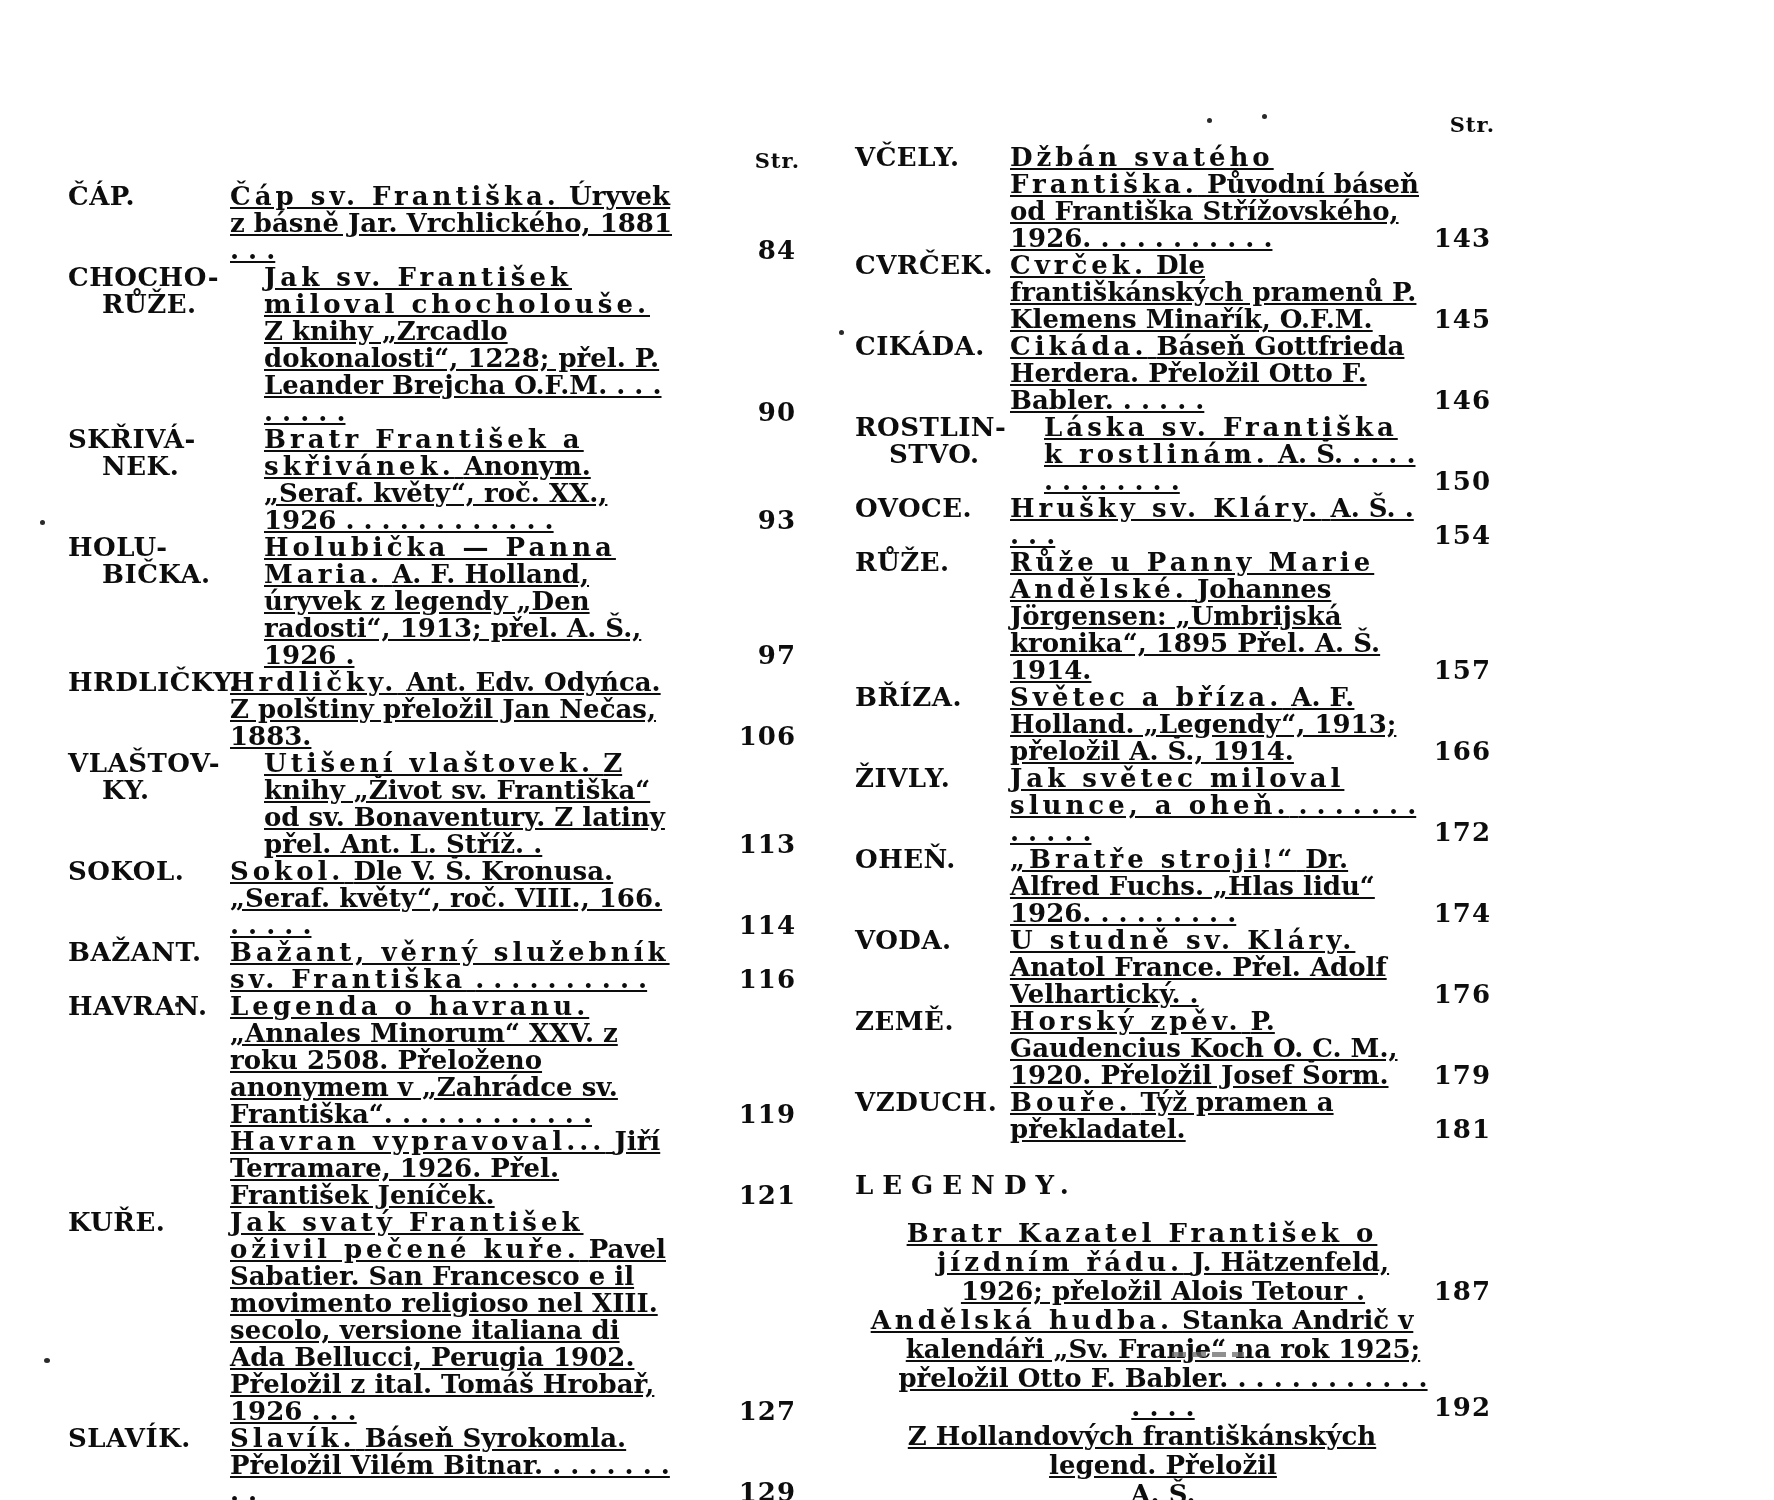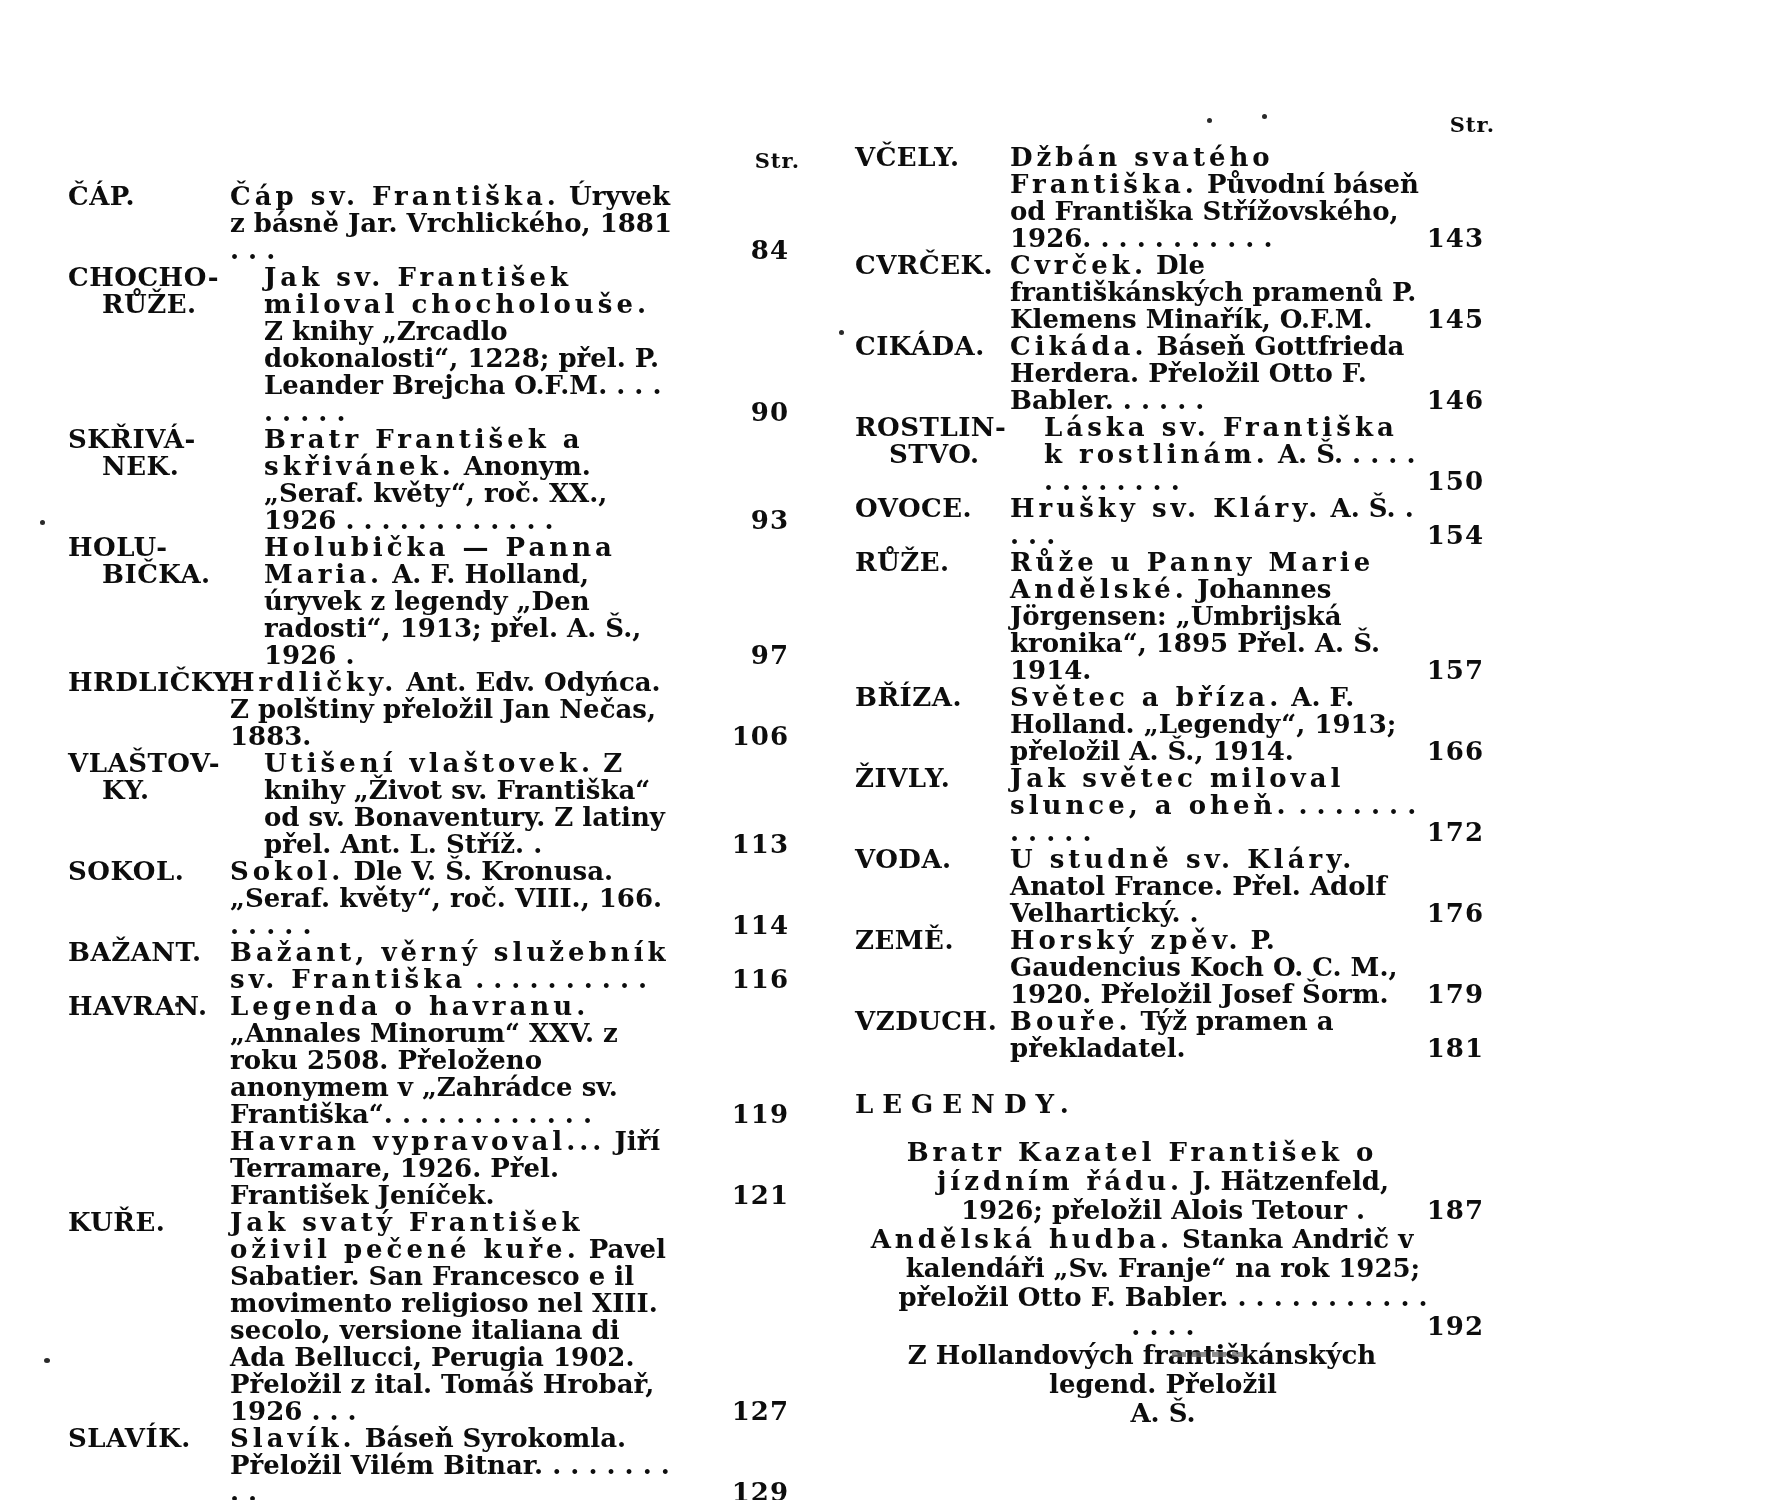"Džbán svatého Františka. Původní báseň" .desc { text-decoration: none -> underline }
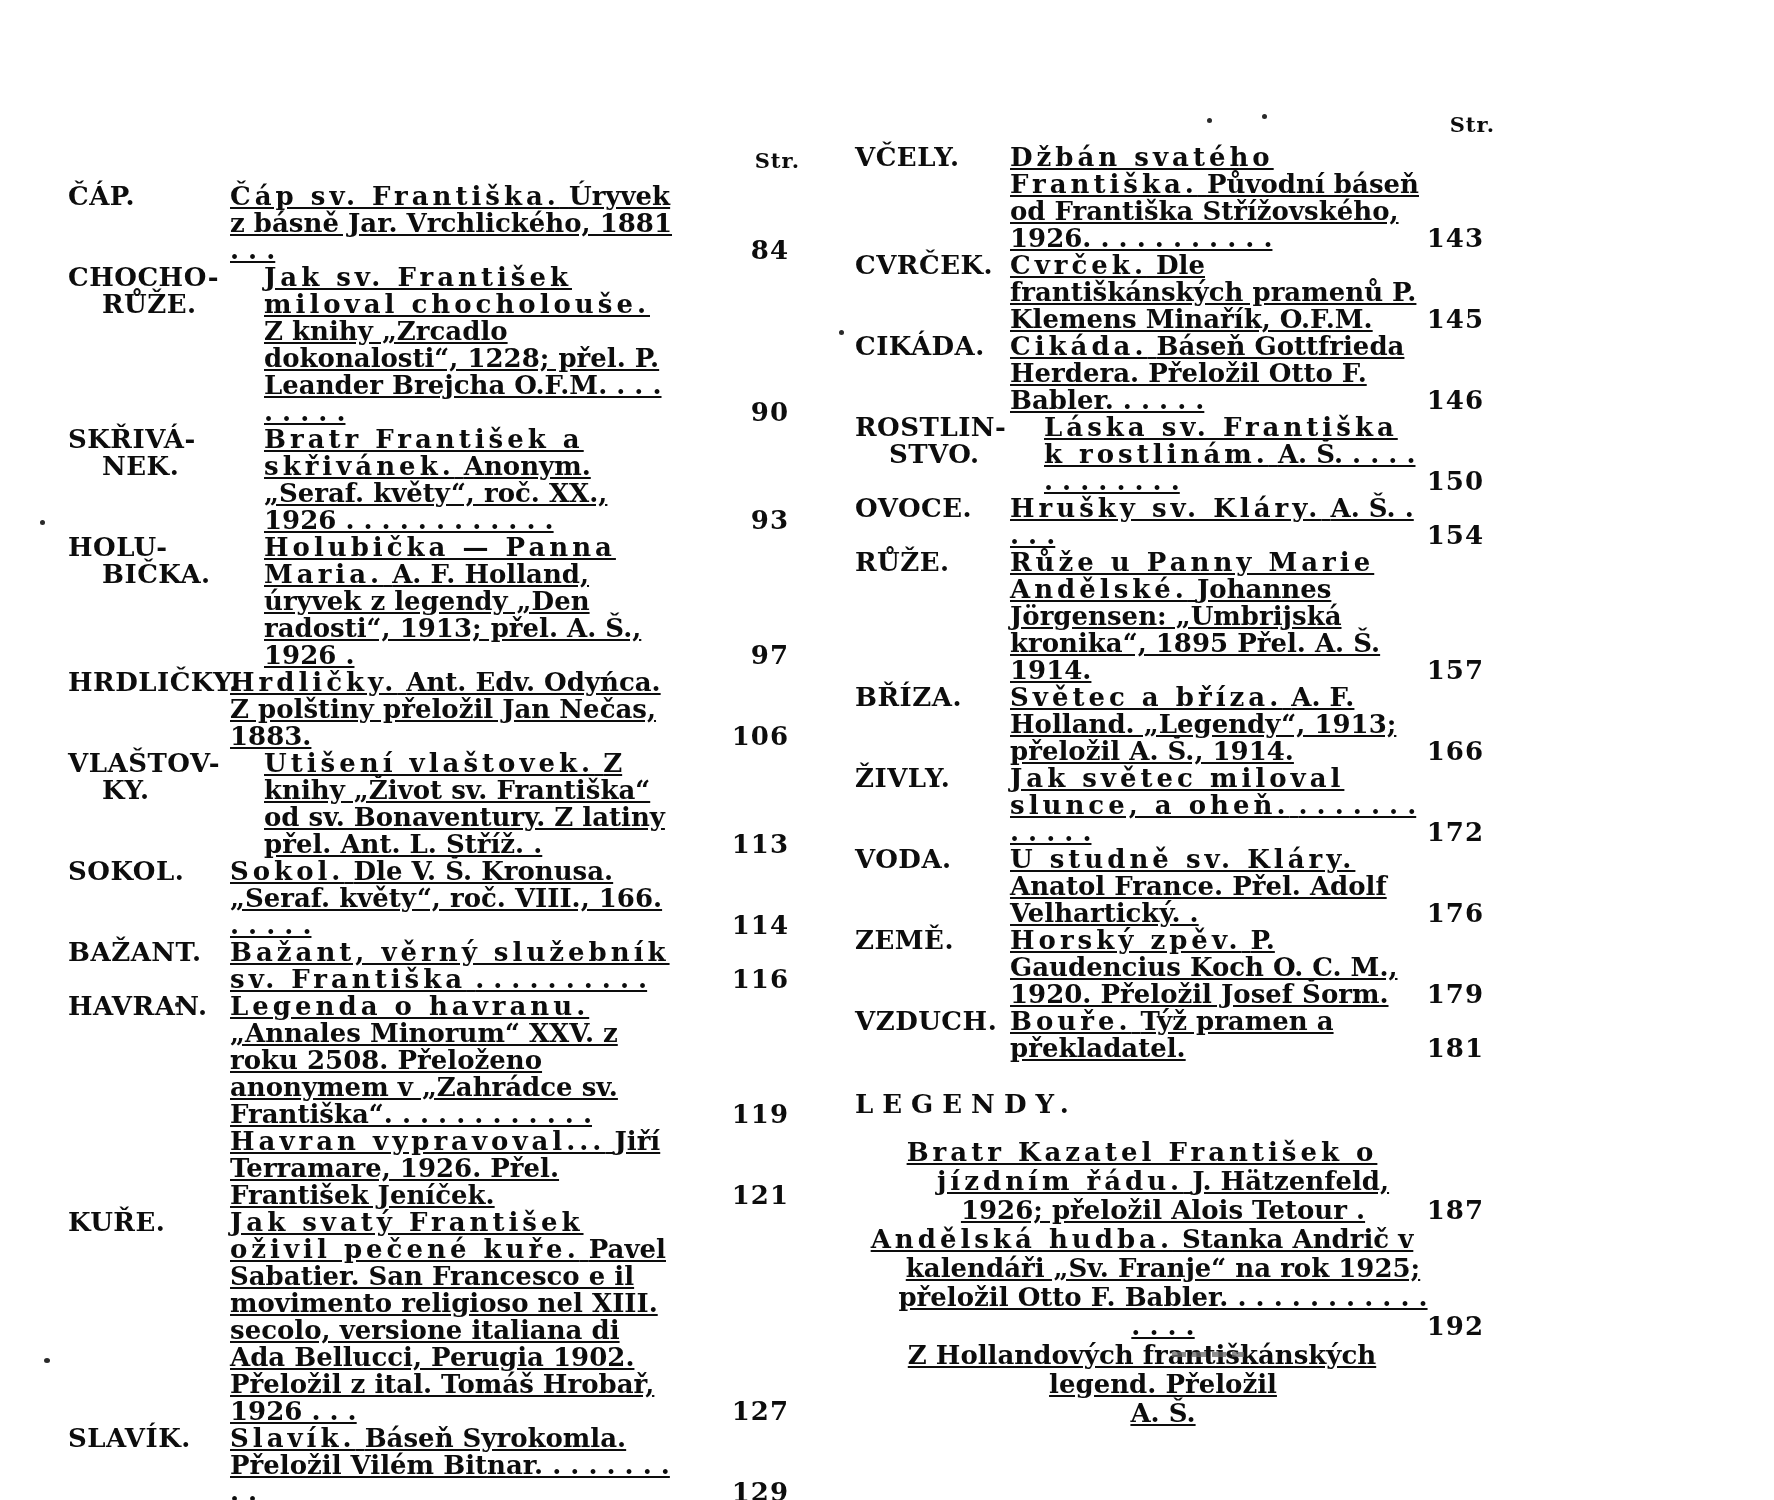"84" .pageno { right: 11px -> 4px }
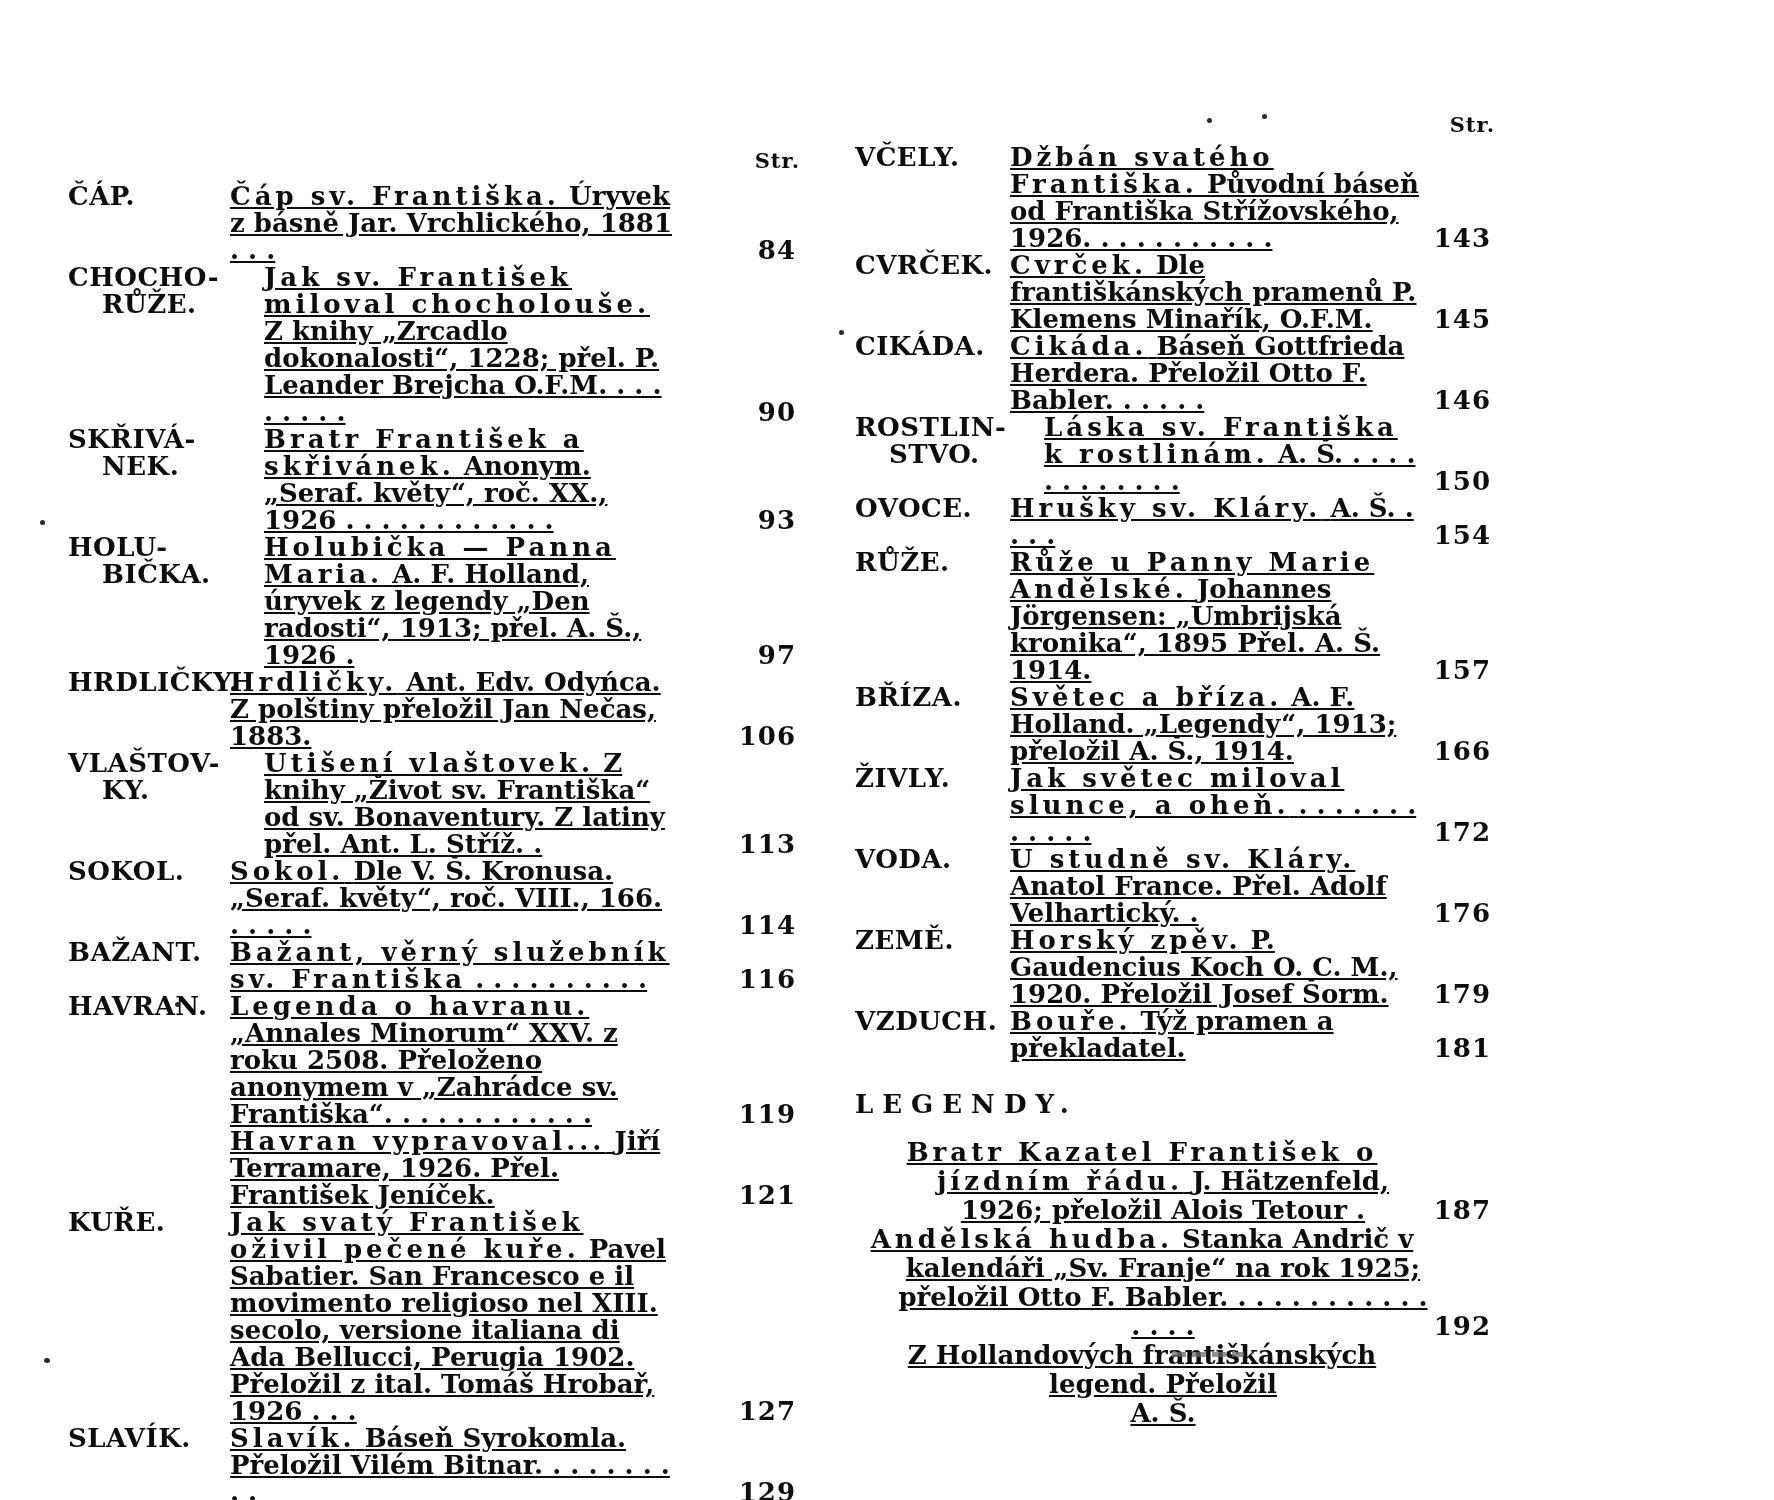"OHEŇ." div.entry { html: none -> <div> <div>OHEŇ.</div> <div><span>„Bratře stroji!“</span> <span>Dr. Alfred Fuchs. „Hlas lidu“ 1926. . . . . . . . .</span><span>174</span></div> </div> }
